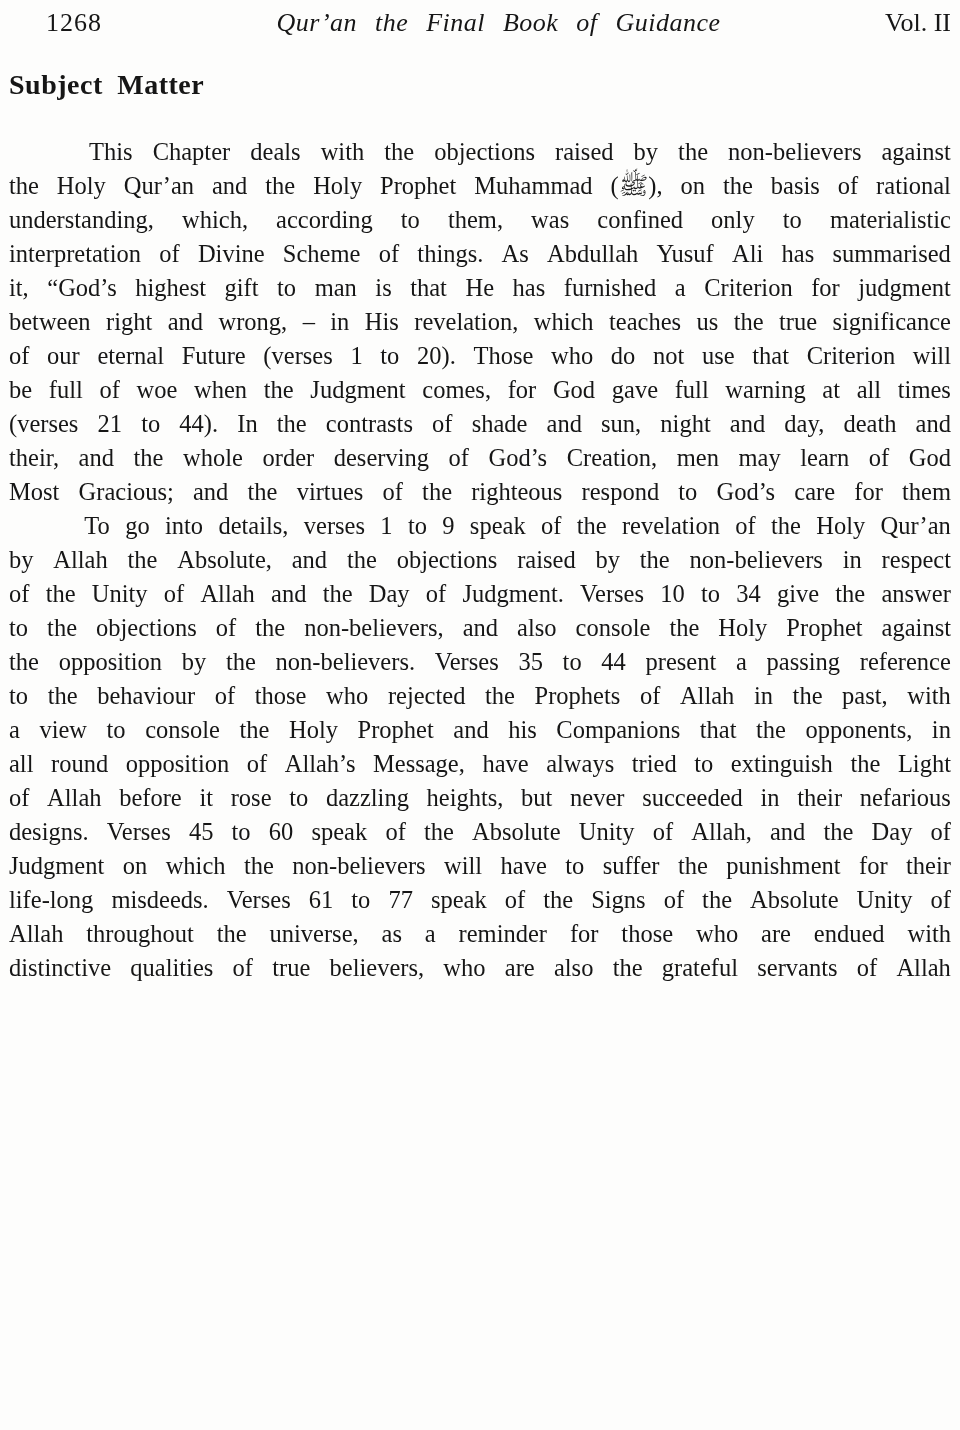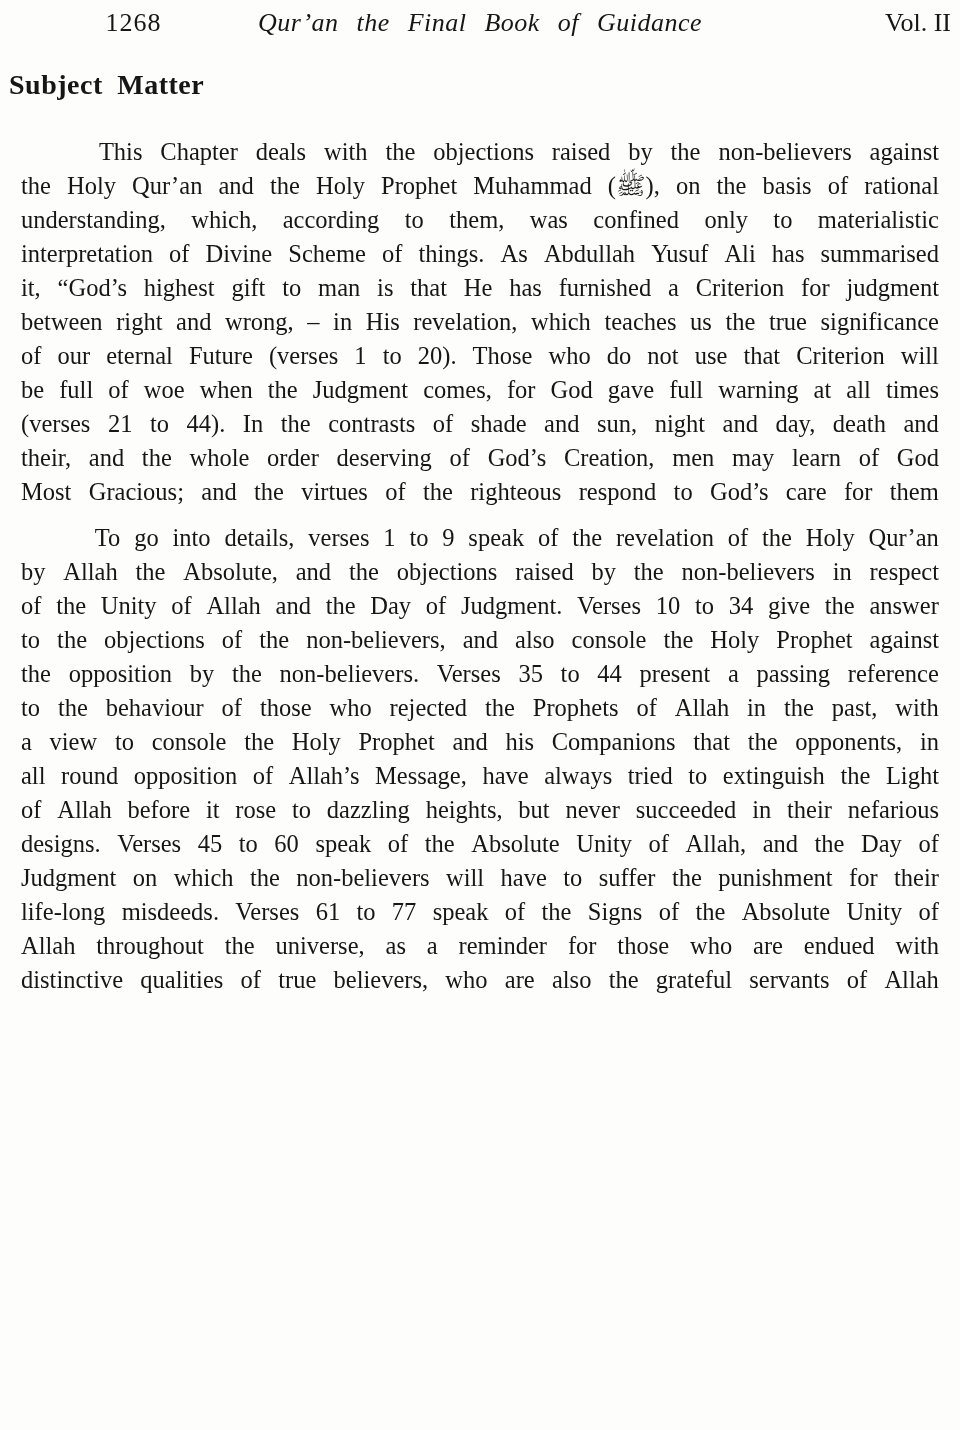"1268" .running-header .page-num { margin-left: none -> 37px; text-align: center -> left }
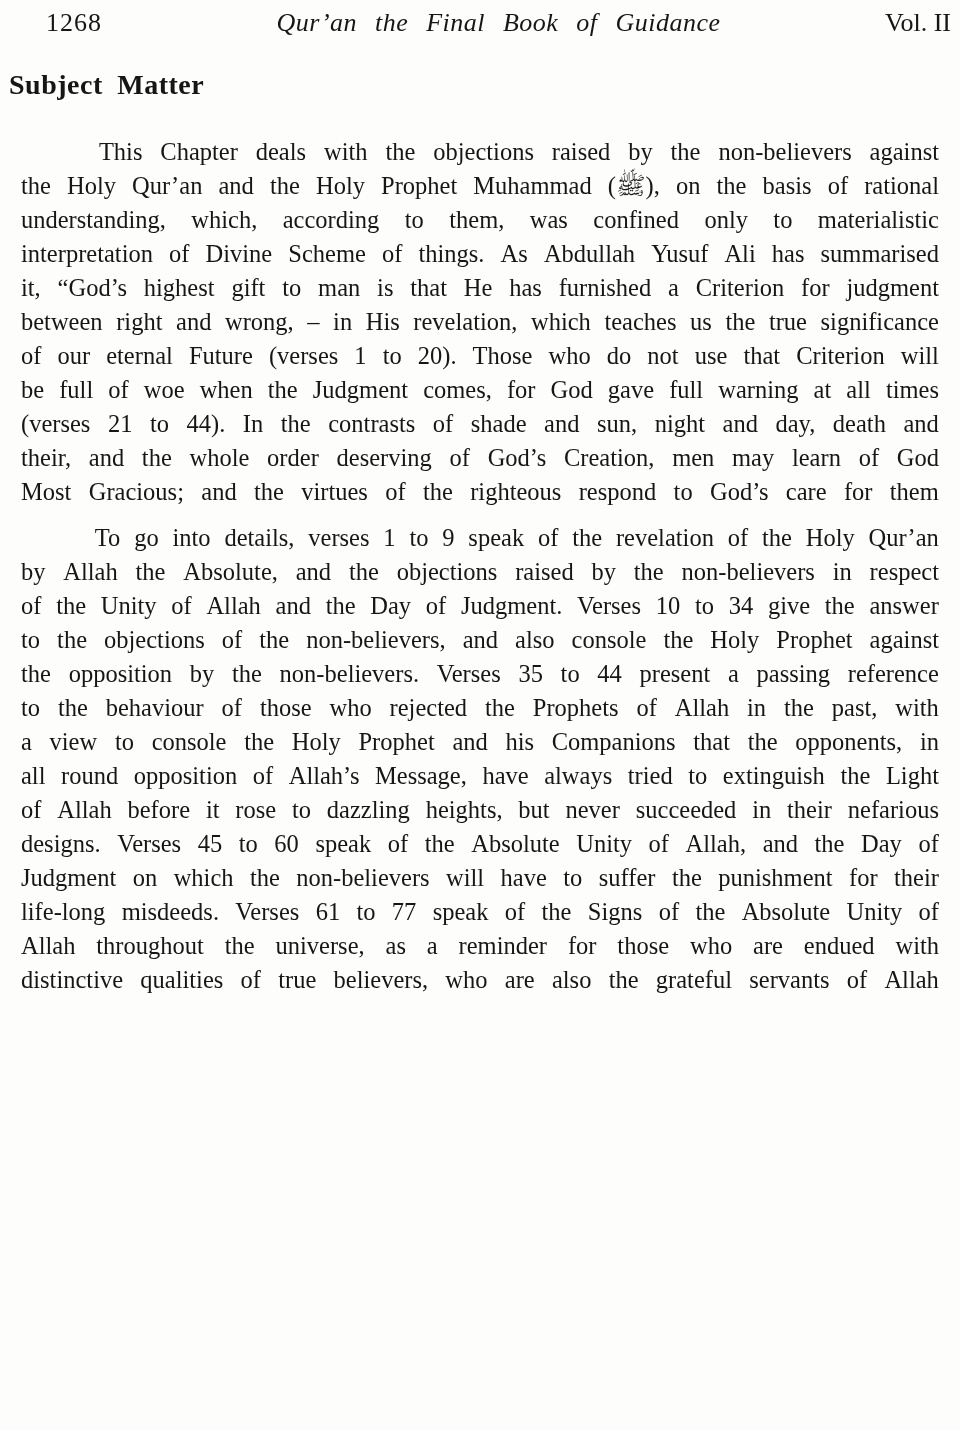"This" .paragraph { margin: 12px -> 0 }
